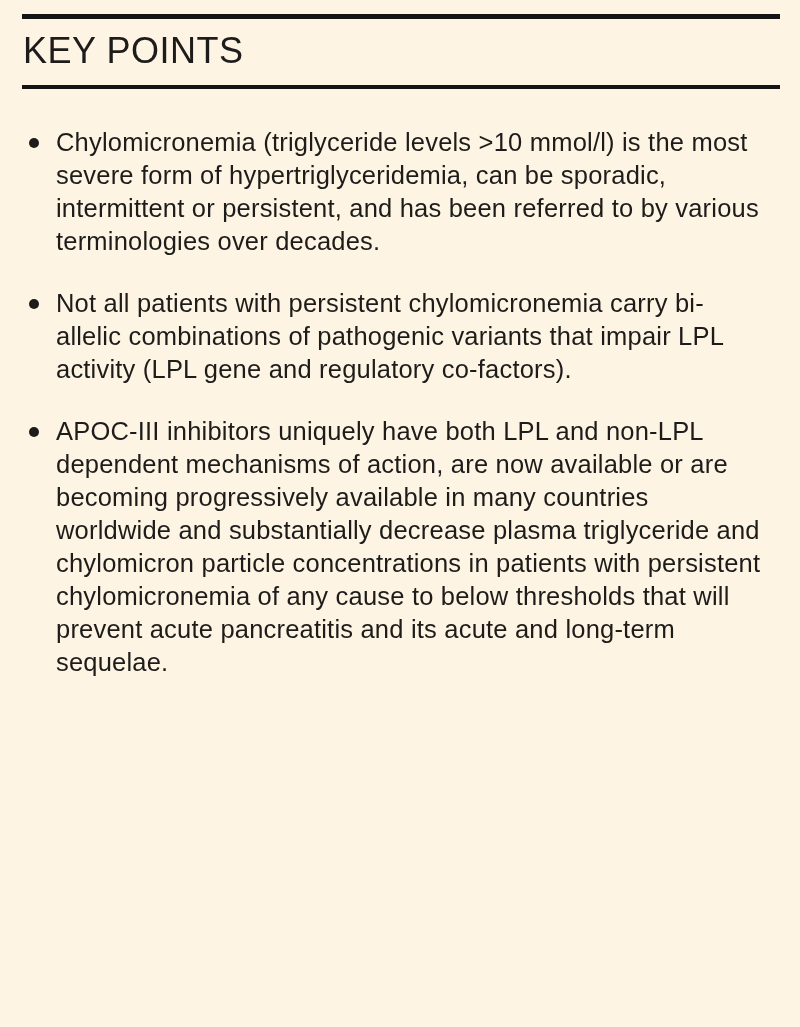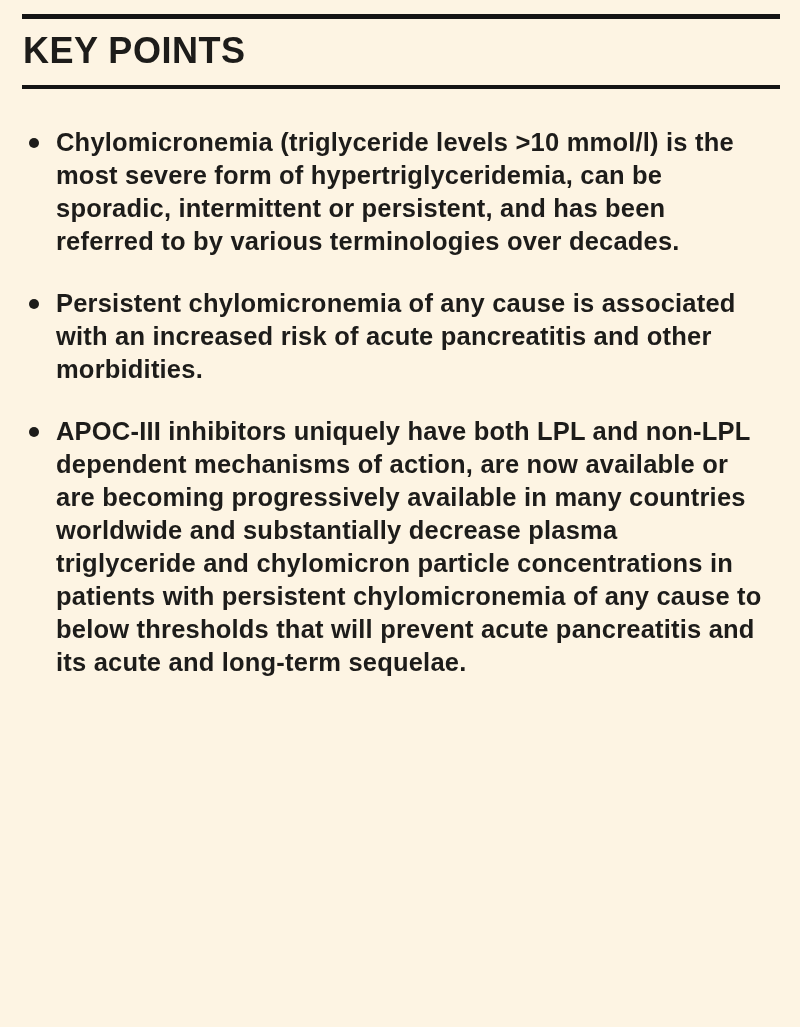"KEY POINTS" .panel-title { font-weight: 700 -> 400 }
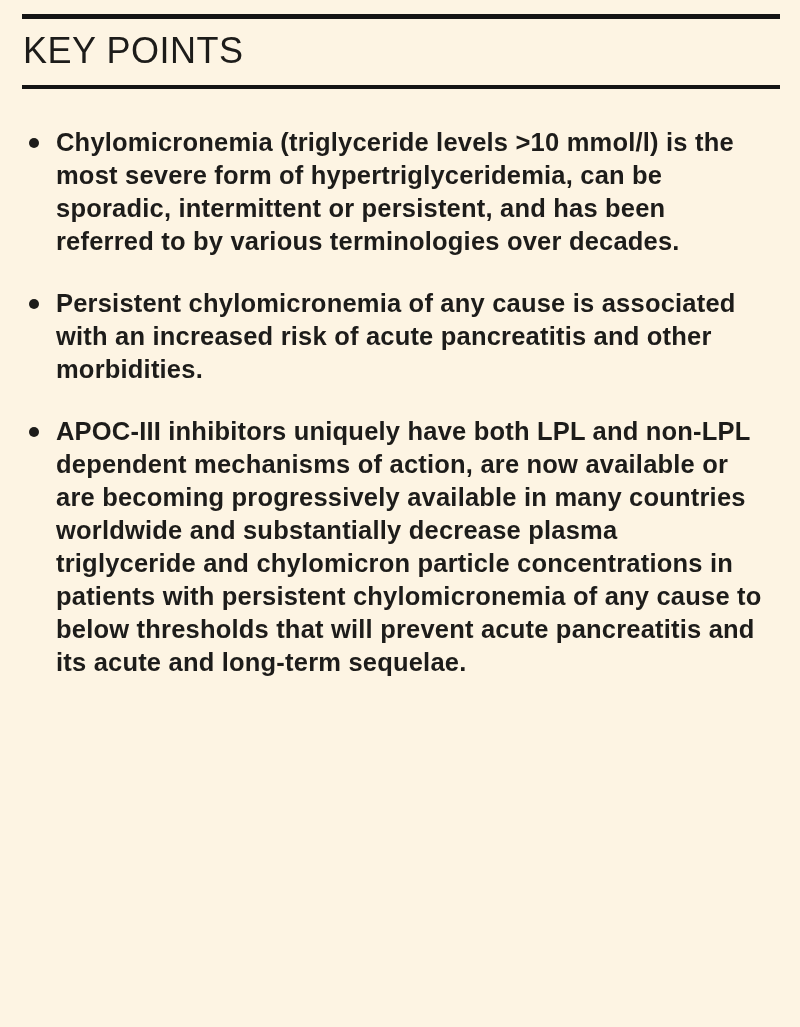"Chylomicronemia (triglyceride levels >10" .kp-list { font-weight: bold -> none }
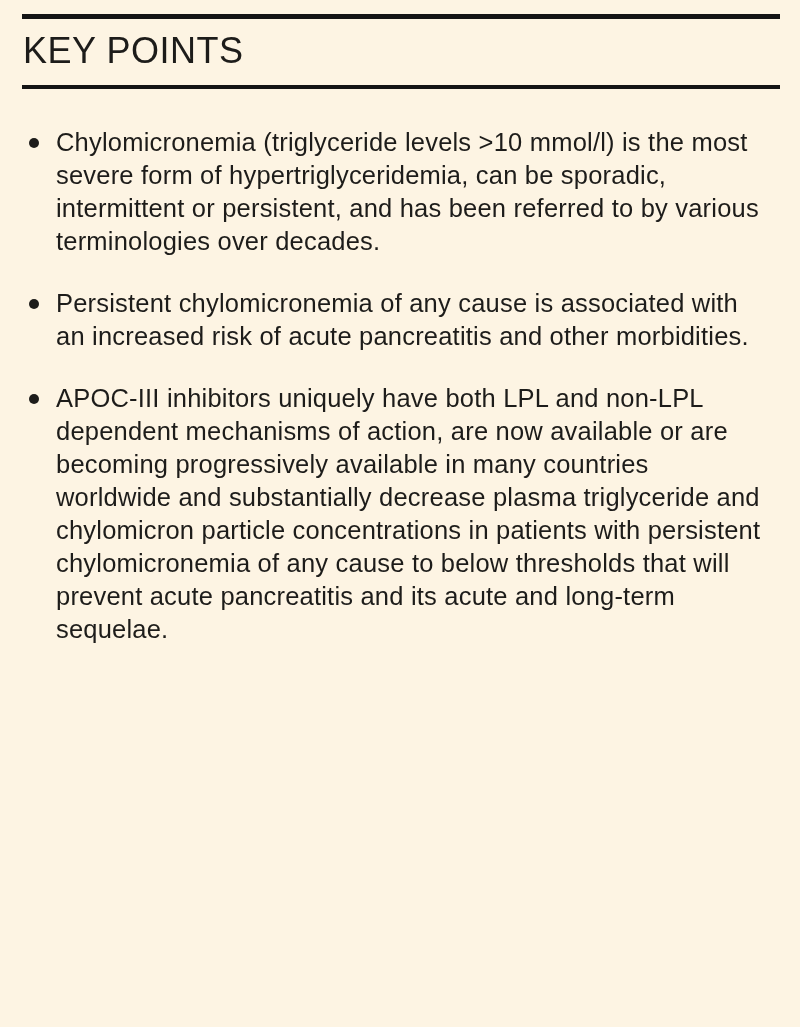"Not all patients with persistent" li.kp-item { html: none -> <li>Not all patients with persistent chylomicronemia carry bi-allelic combinations of pathogenic variants that impair LPL activity (LPL gene and regulatory co-factors).</li> }
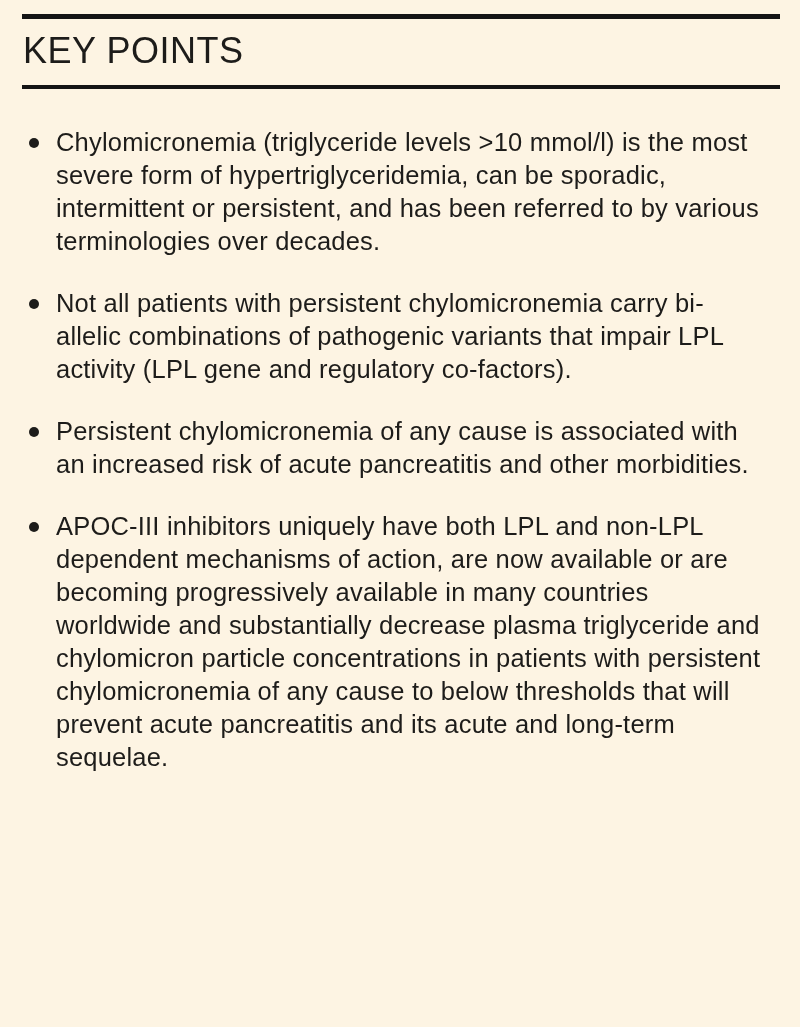"Persistent chylomicronemia of any cause" li.kp-item { html: <li>Persistent chylomicronemia of any cause is associated with an increased risk of acute pancreatitis and other morbidities.</li> -> none }
